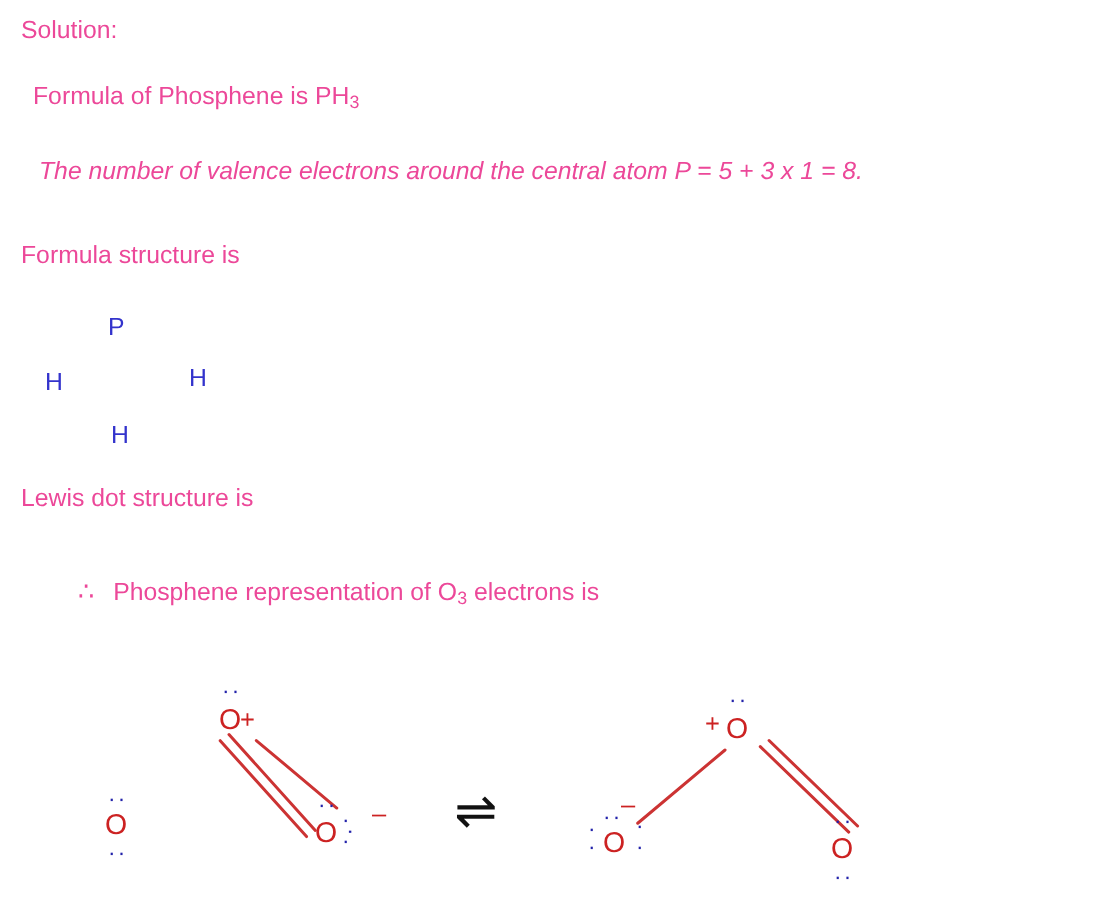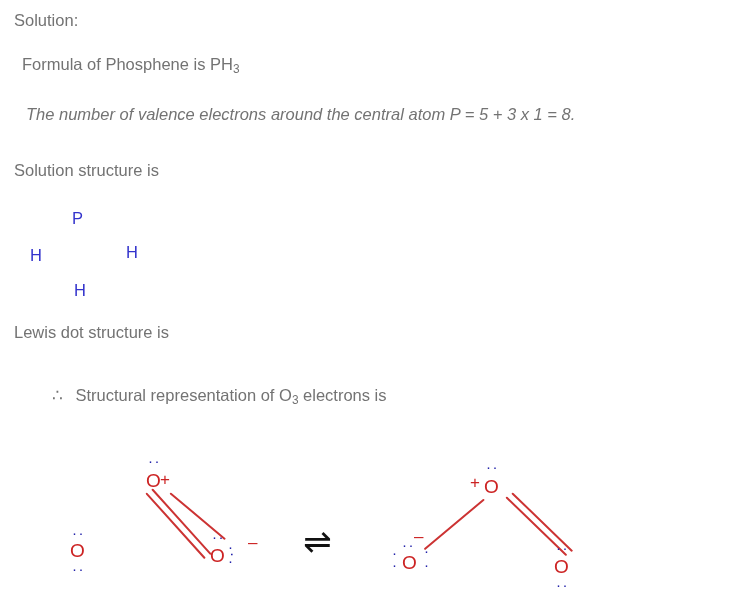"Solution:" .line { color: #737373 -> #ec4899 }
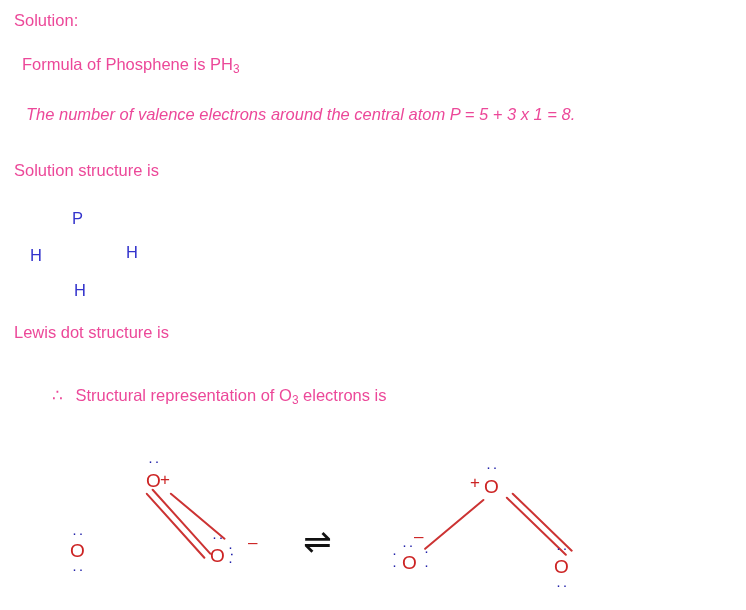"Solution structure is" div.line { text: Solution -> Formula }
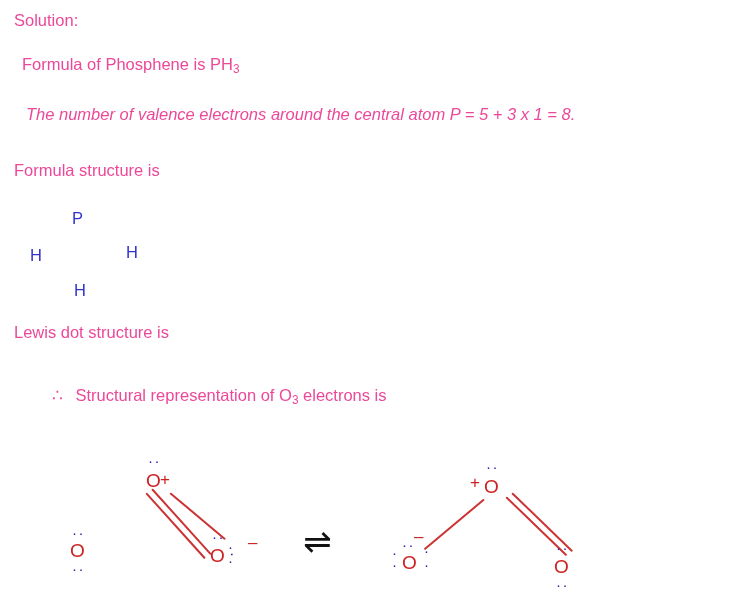"Structural representation of O" span { text: Structural -> Phosphene }
